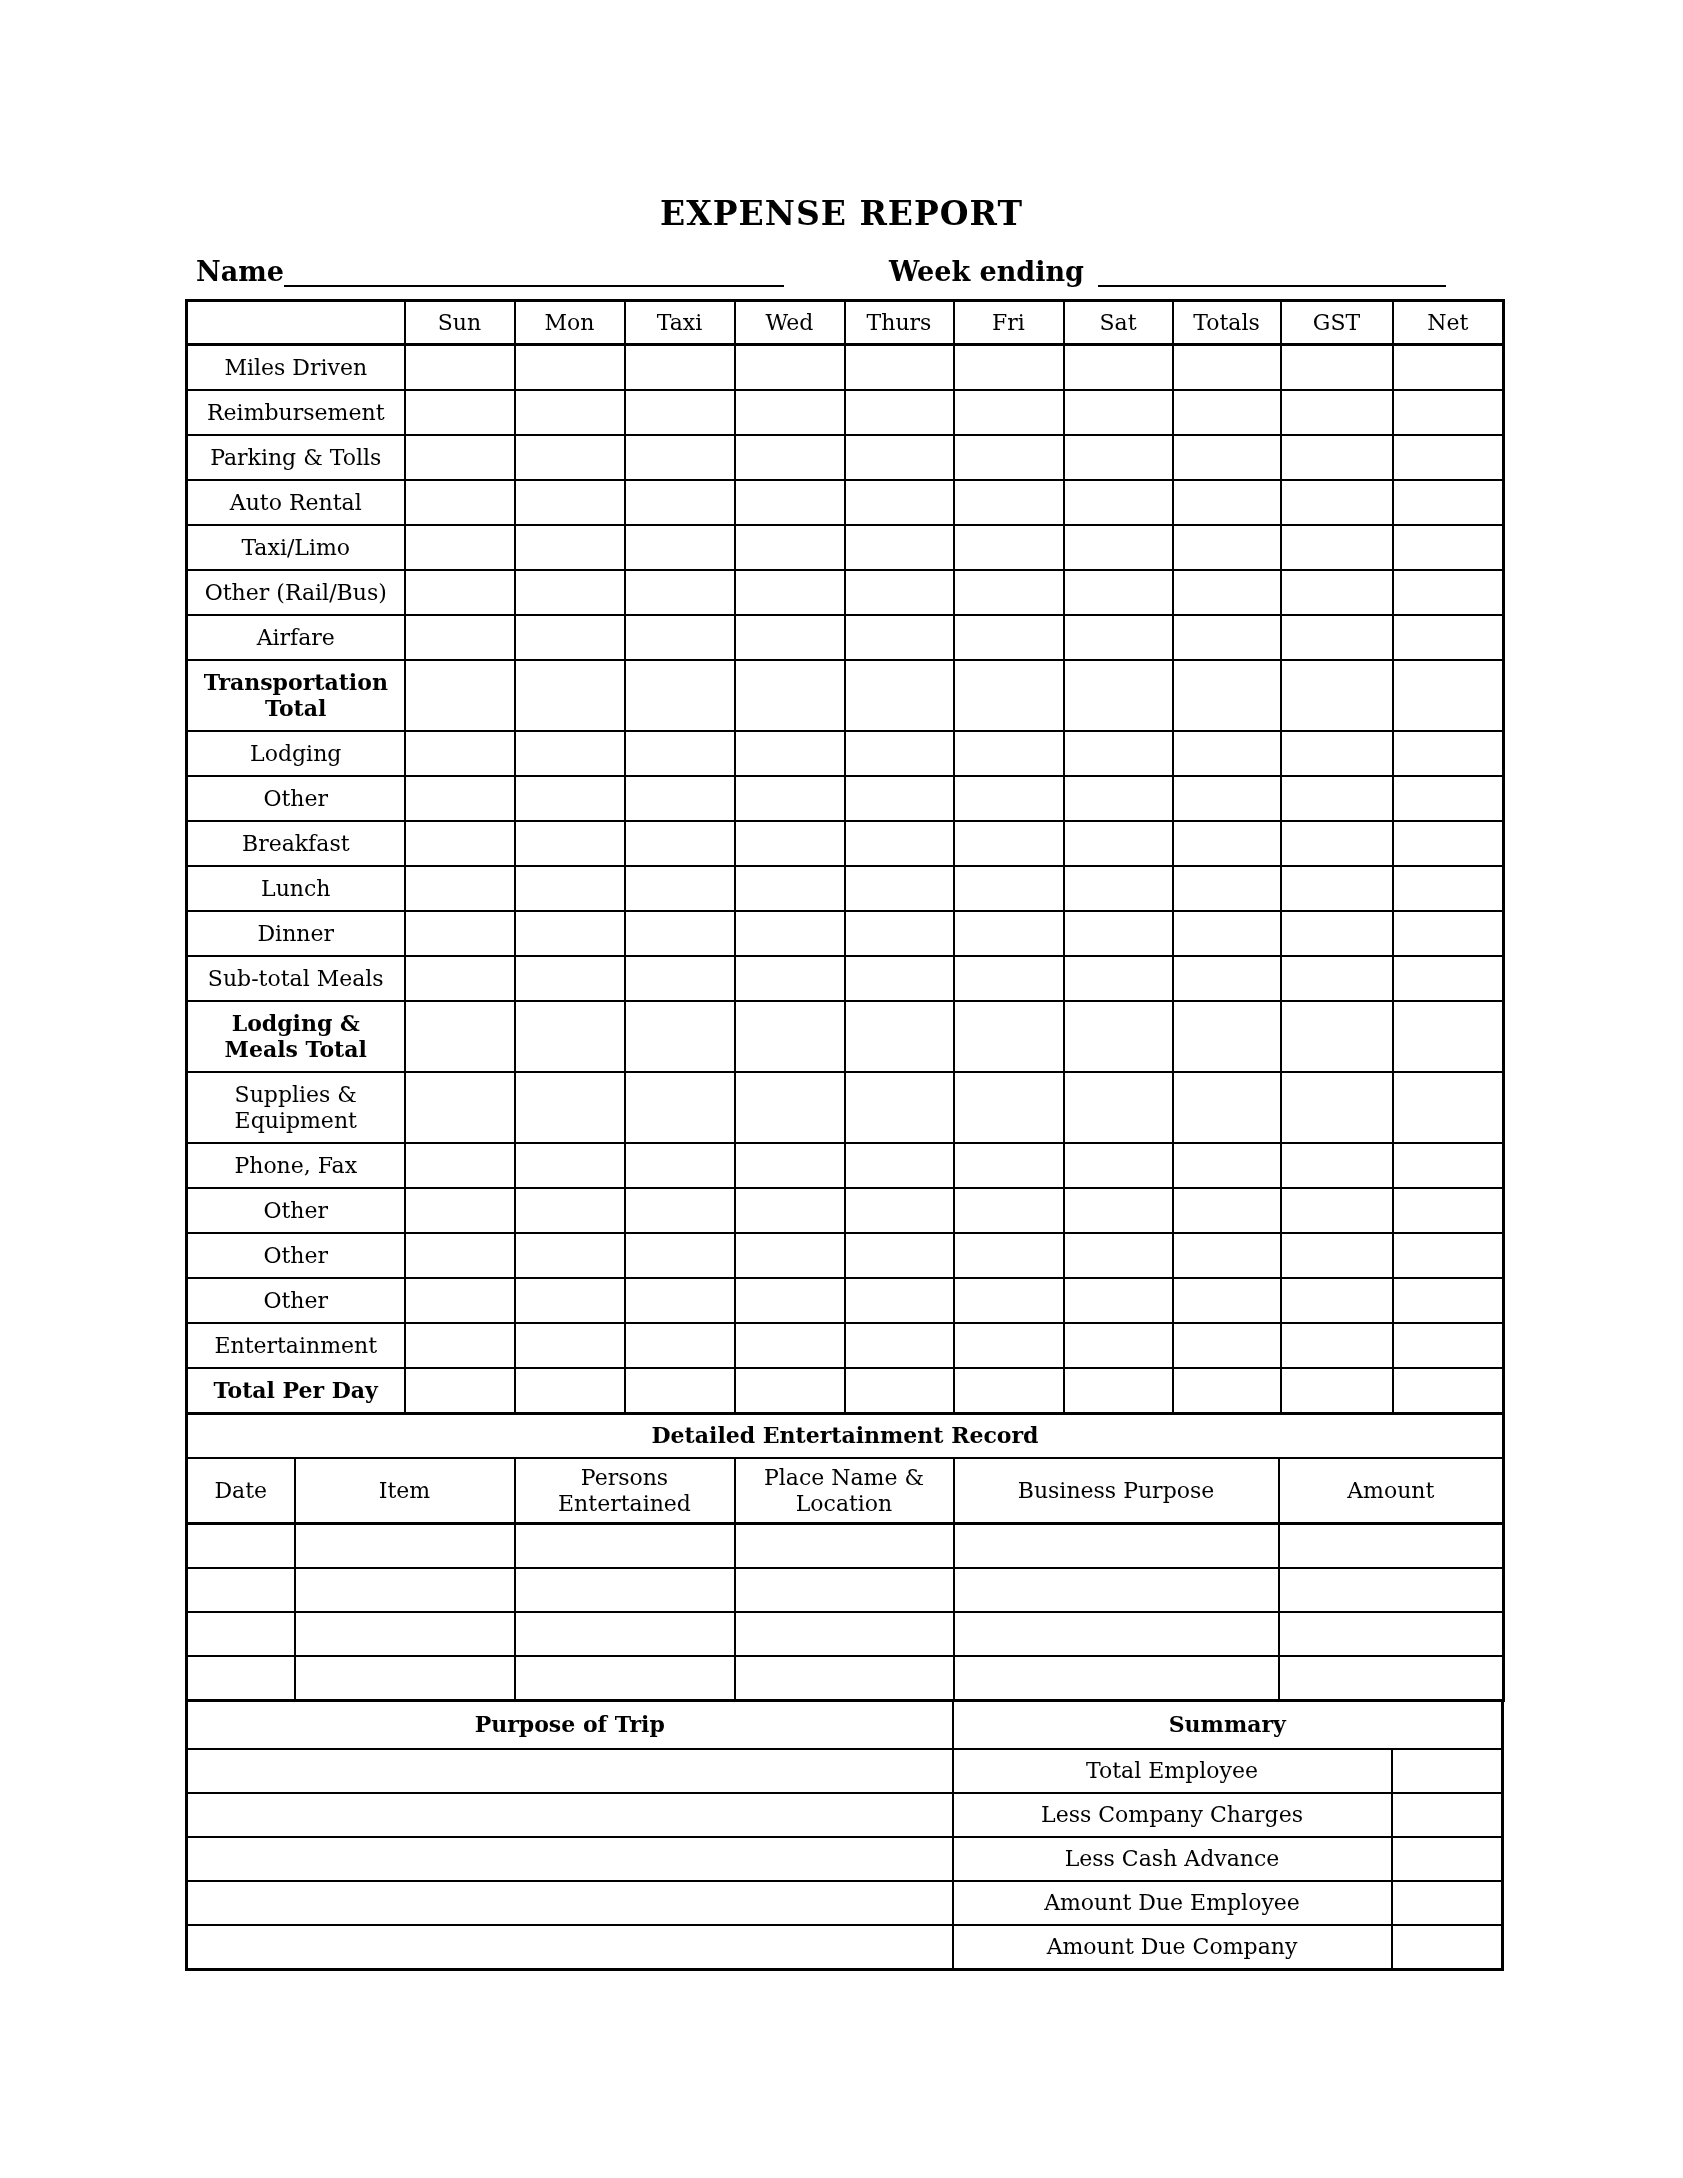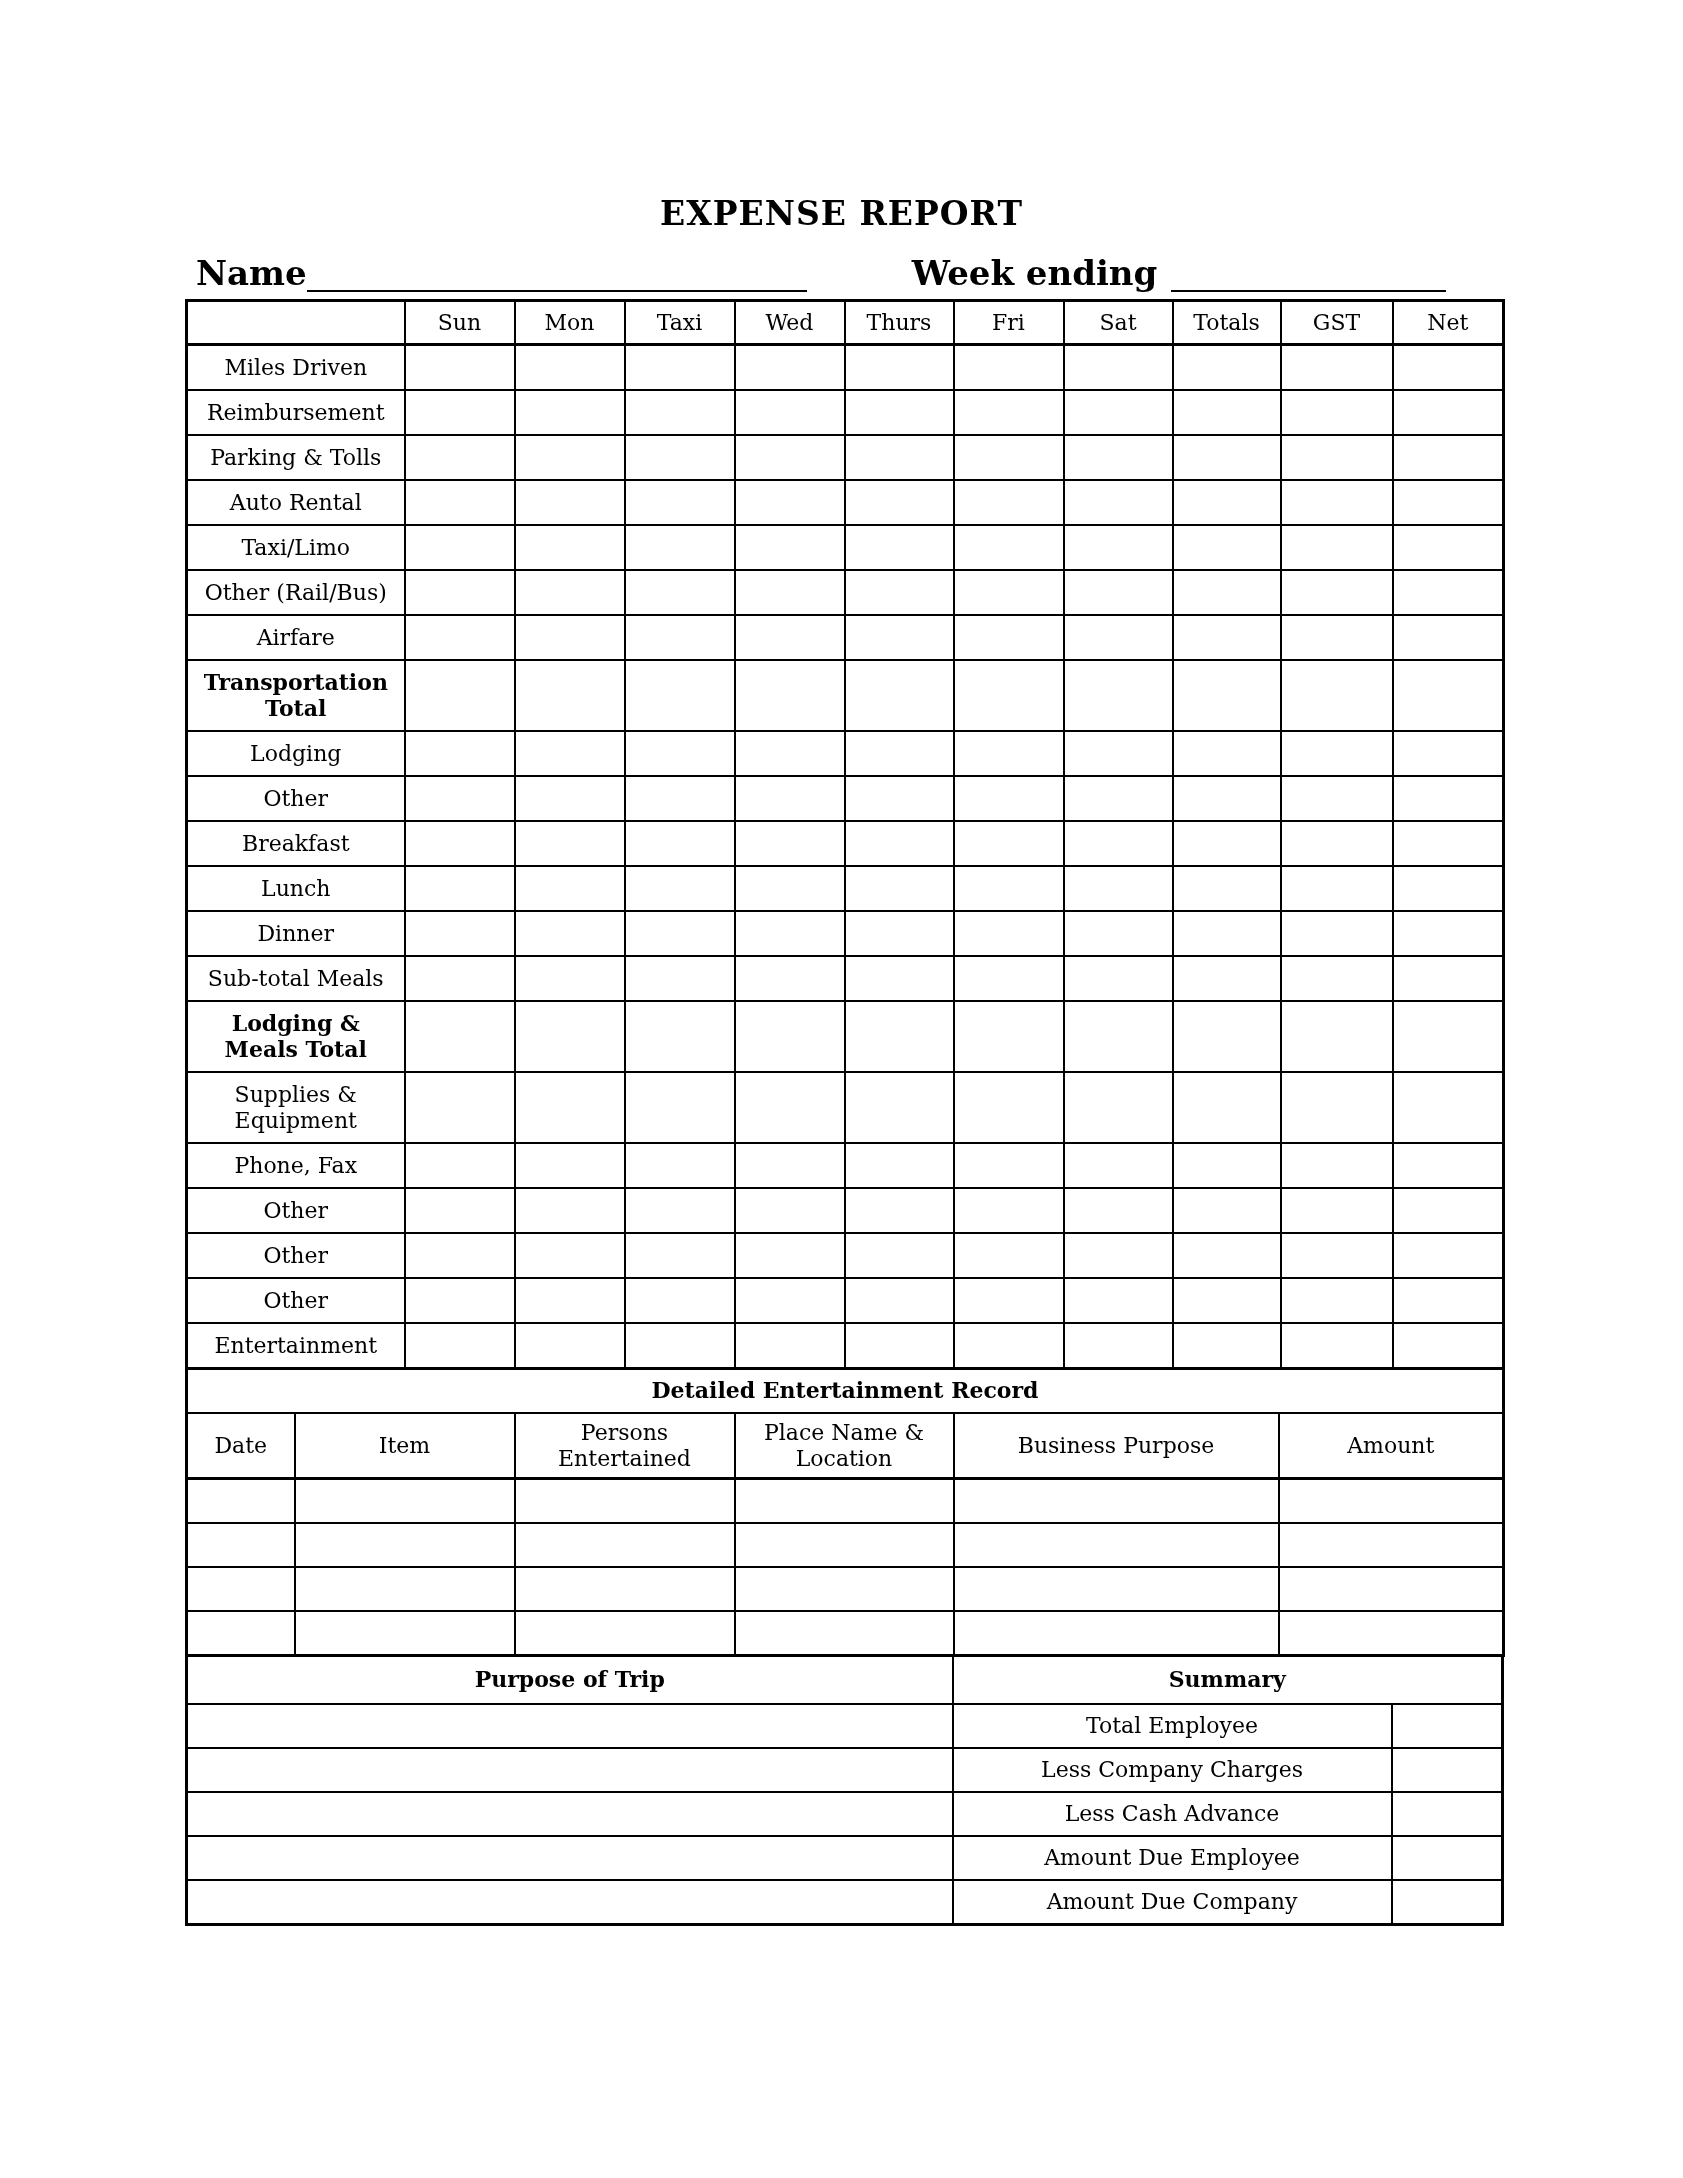"Name" .topline { font-size: 34px -> 27px }
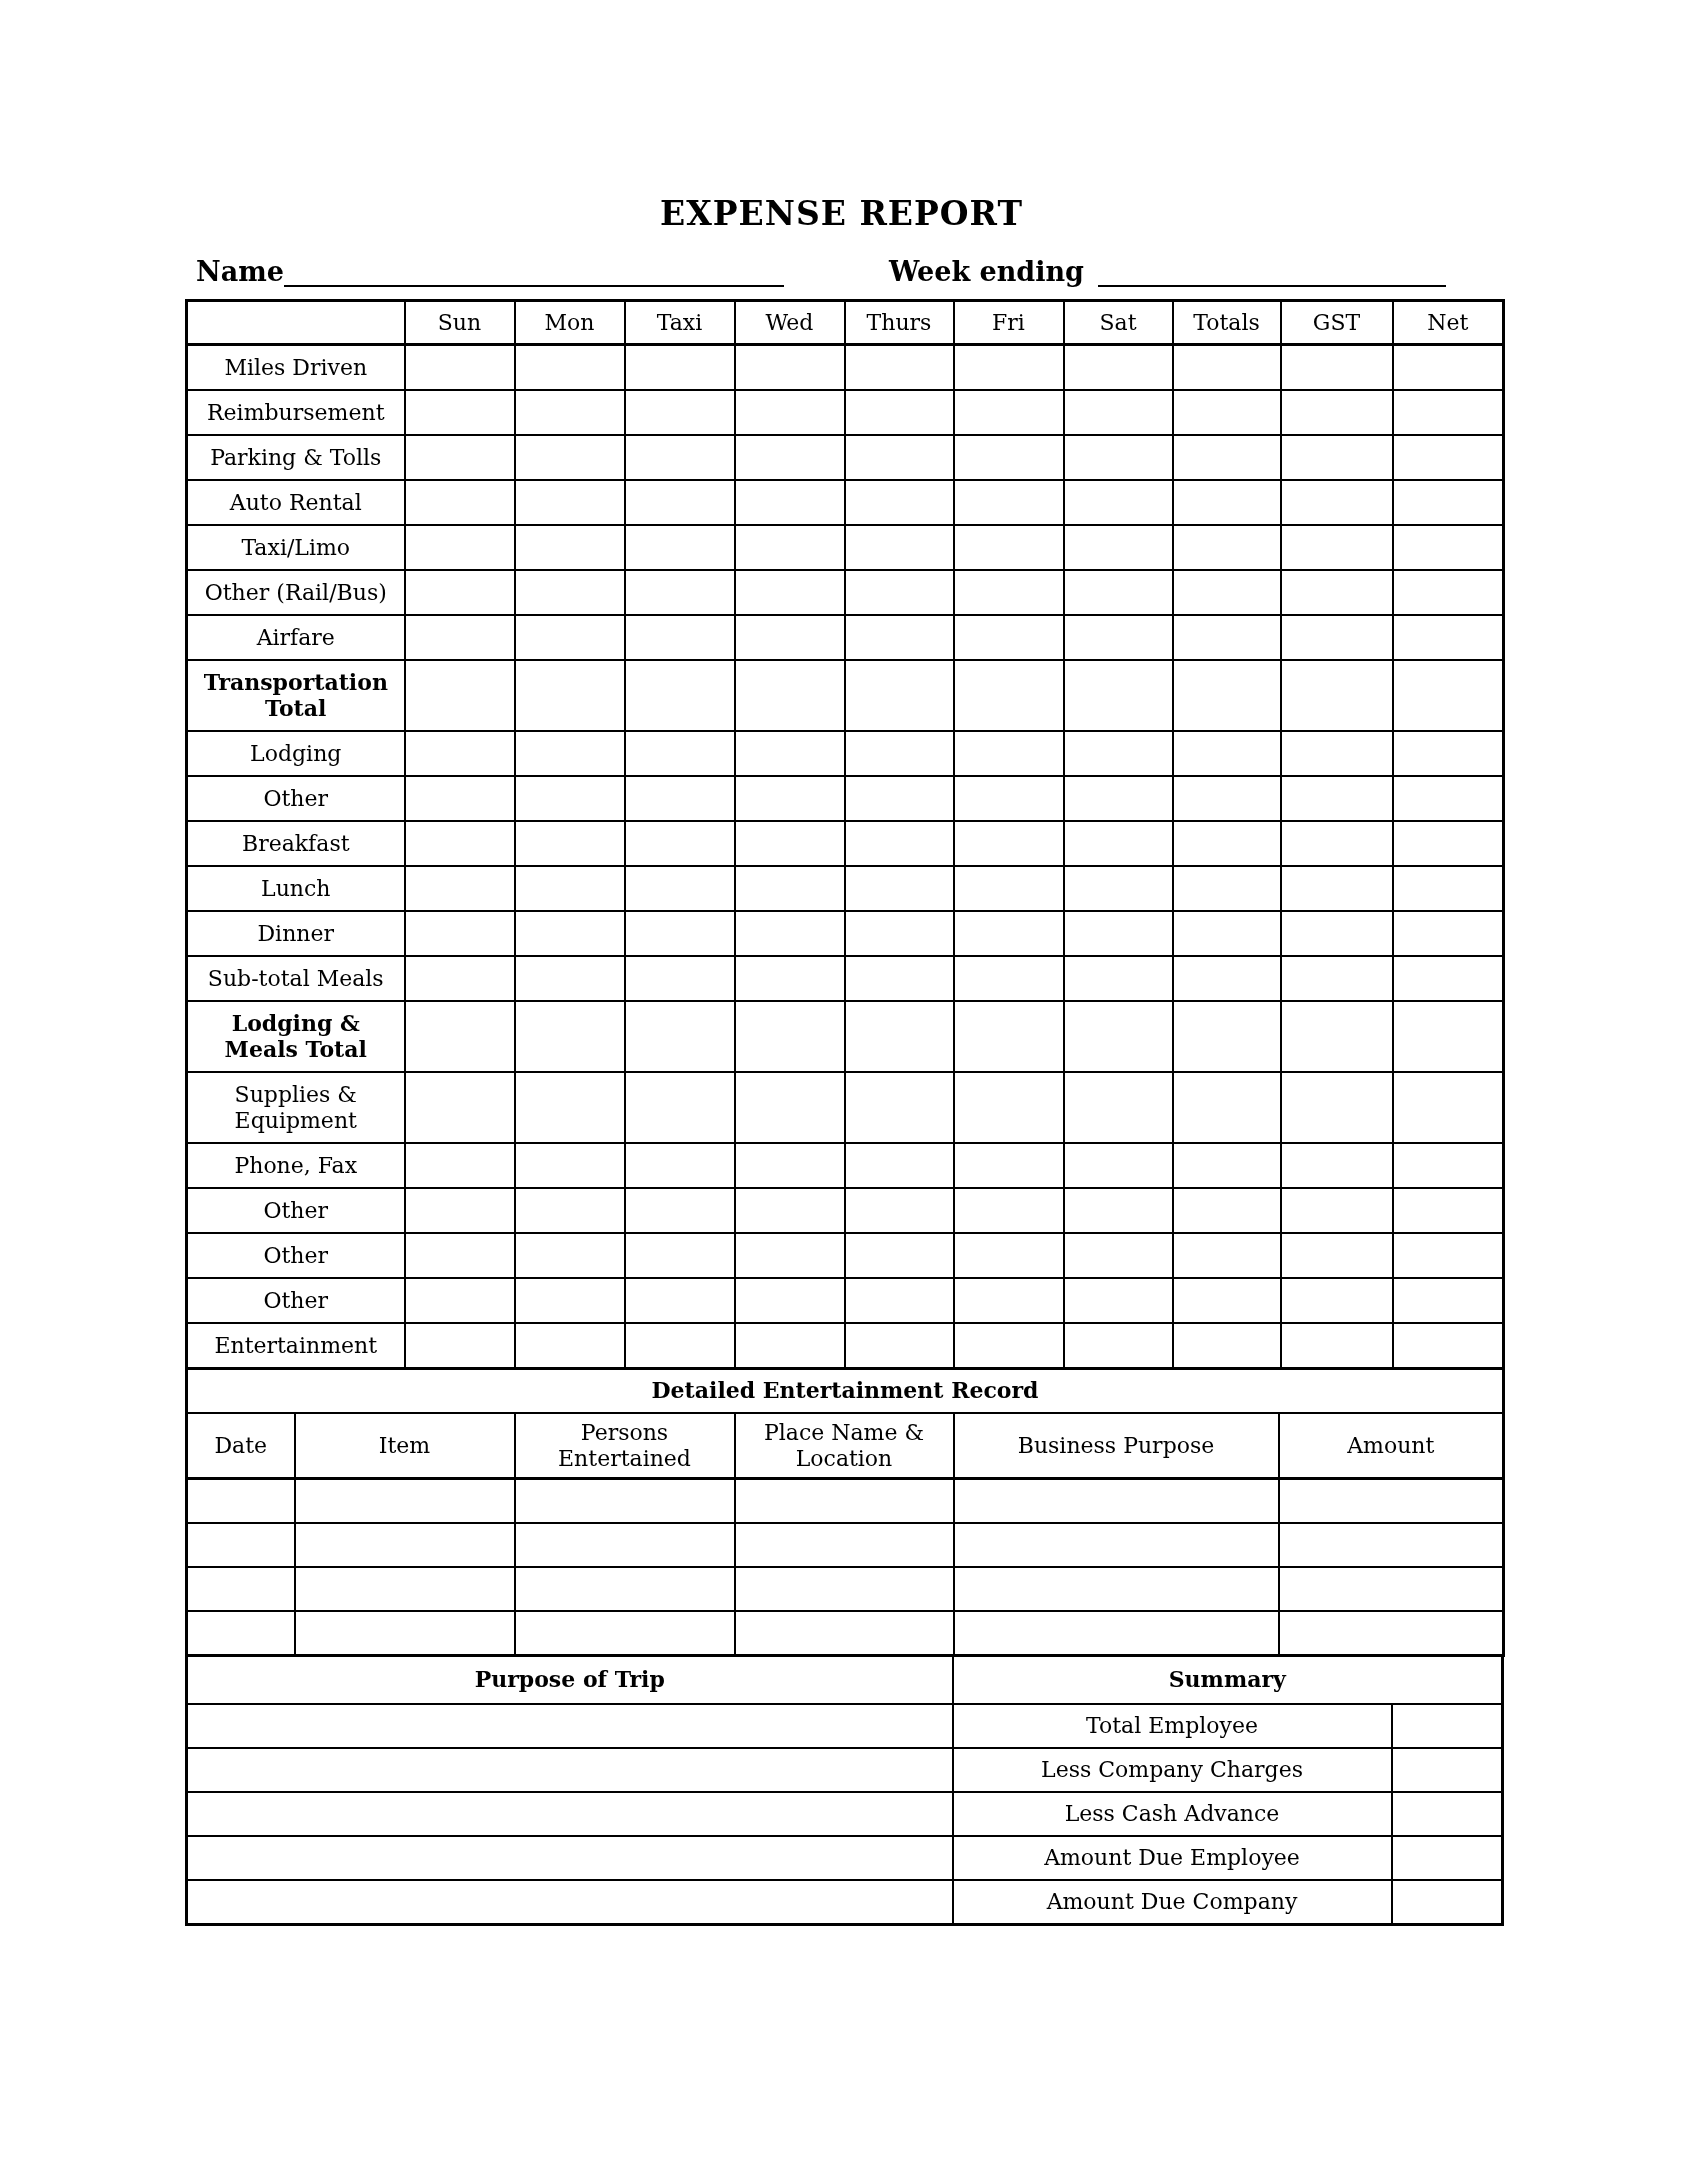"Total Per Day" tr.r43 { html: none -> <tr> <td>Total Per Day</td> <td></td> <td></td> <td></td> <td></td> <td></td> <td></td> <td></td> <td></td> <td></td> <td></td> </tr> }
